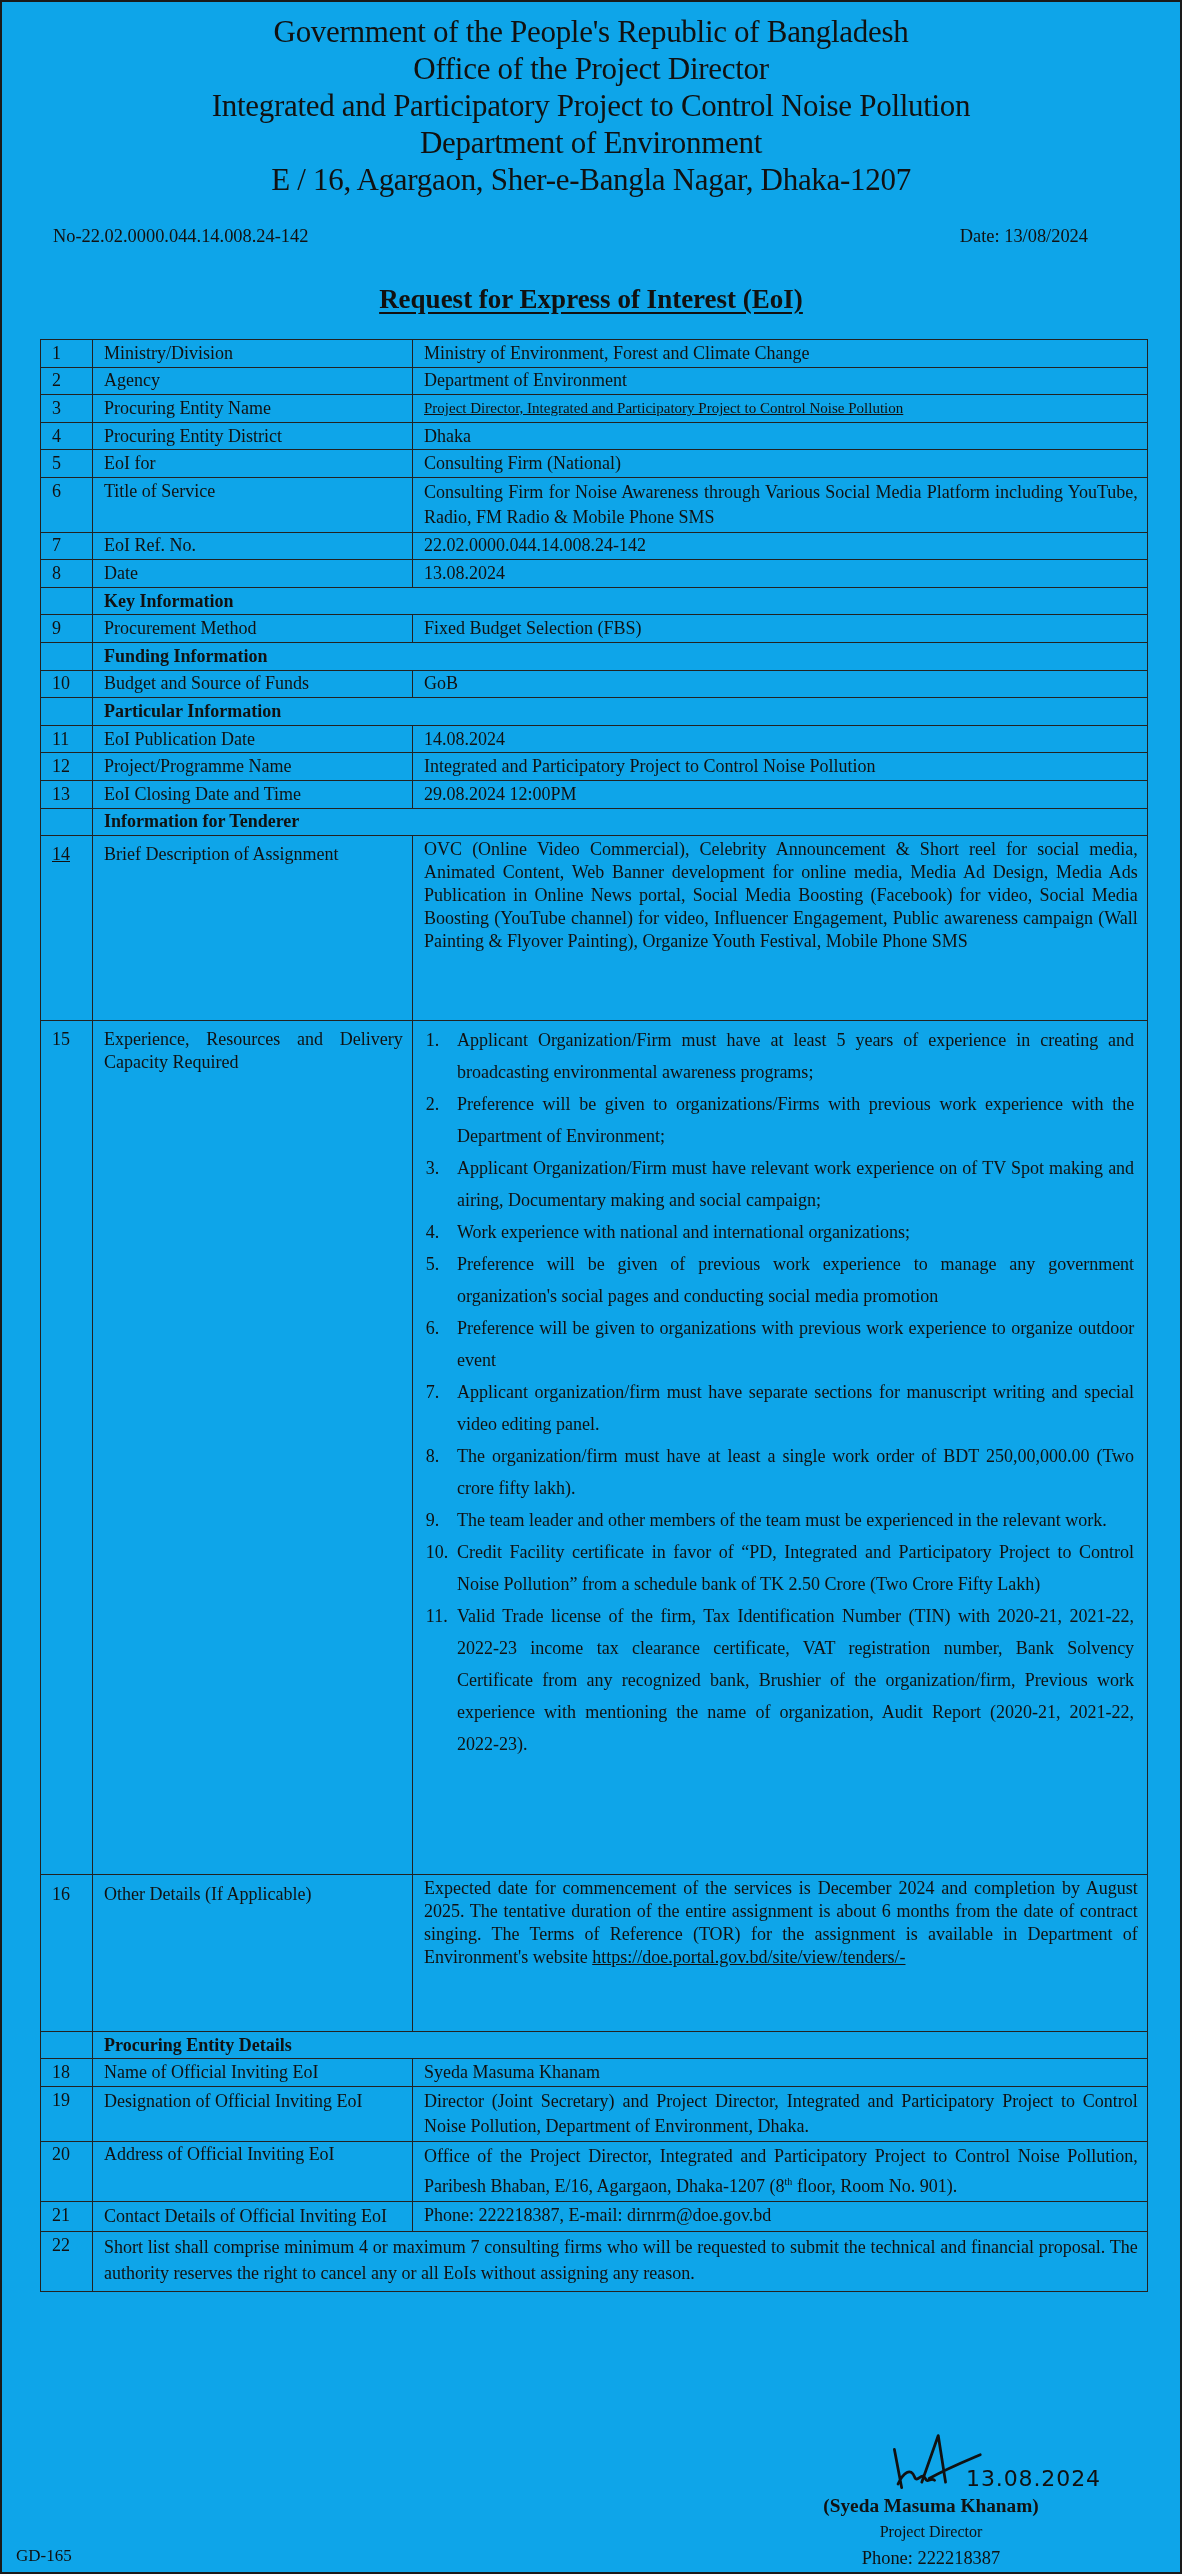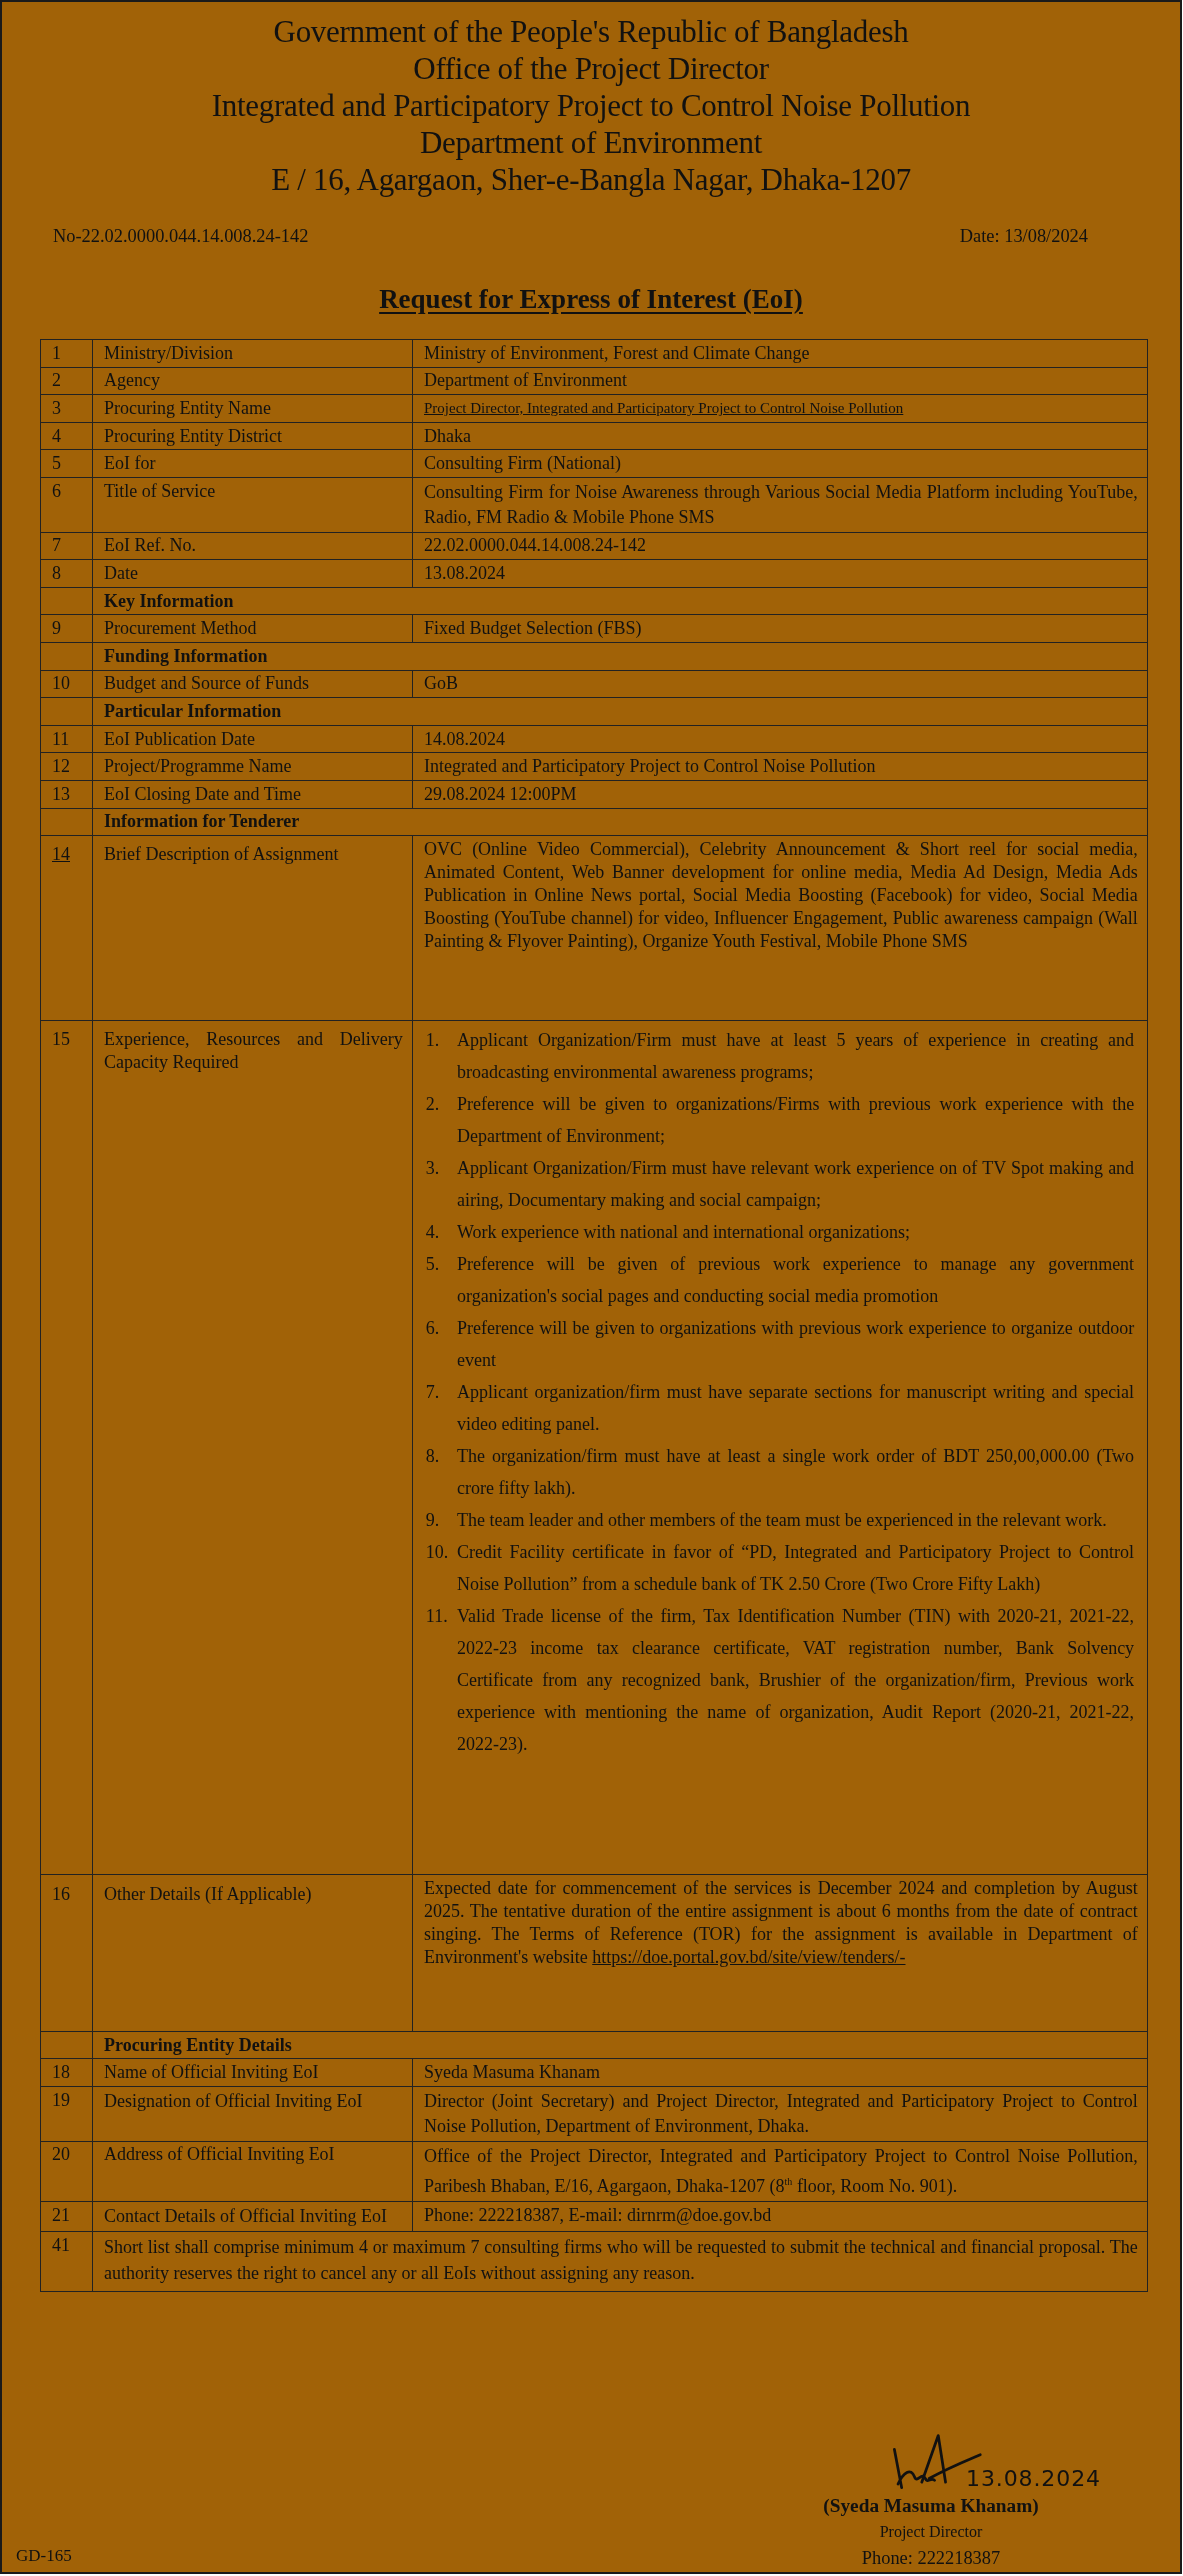"Government of the People's Republic" .page { background: #a16207 -> #0ea5e9 }
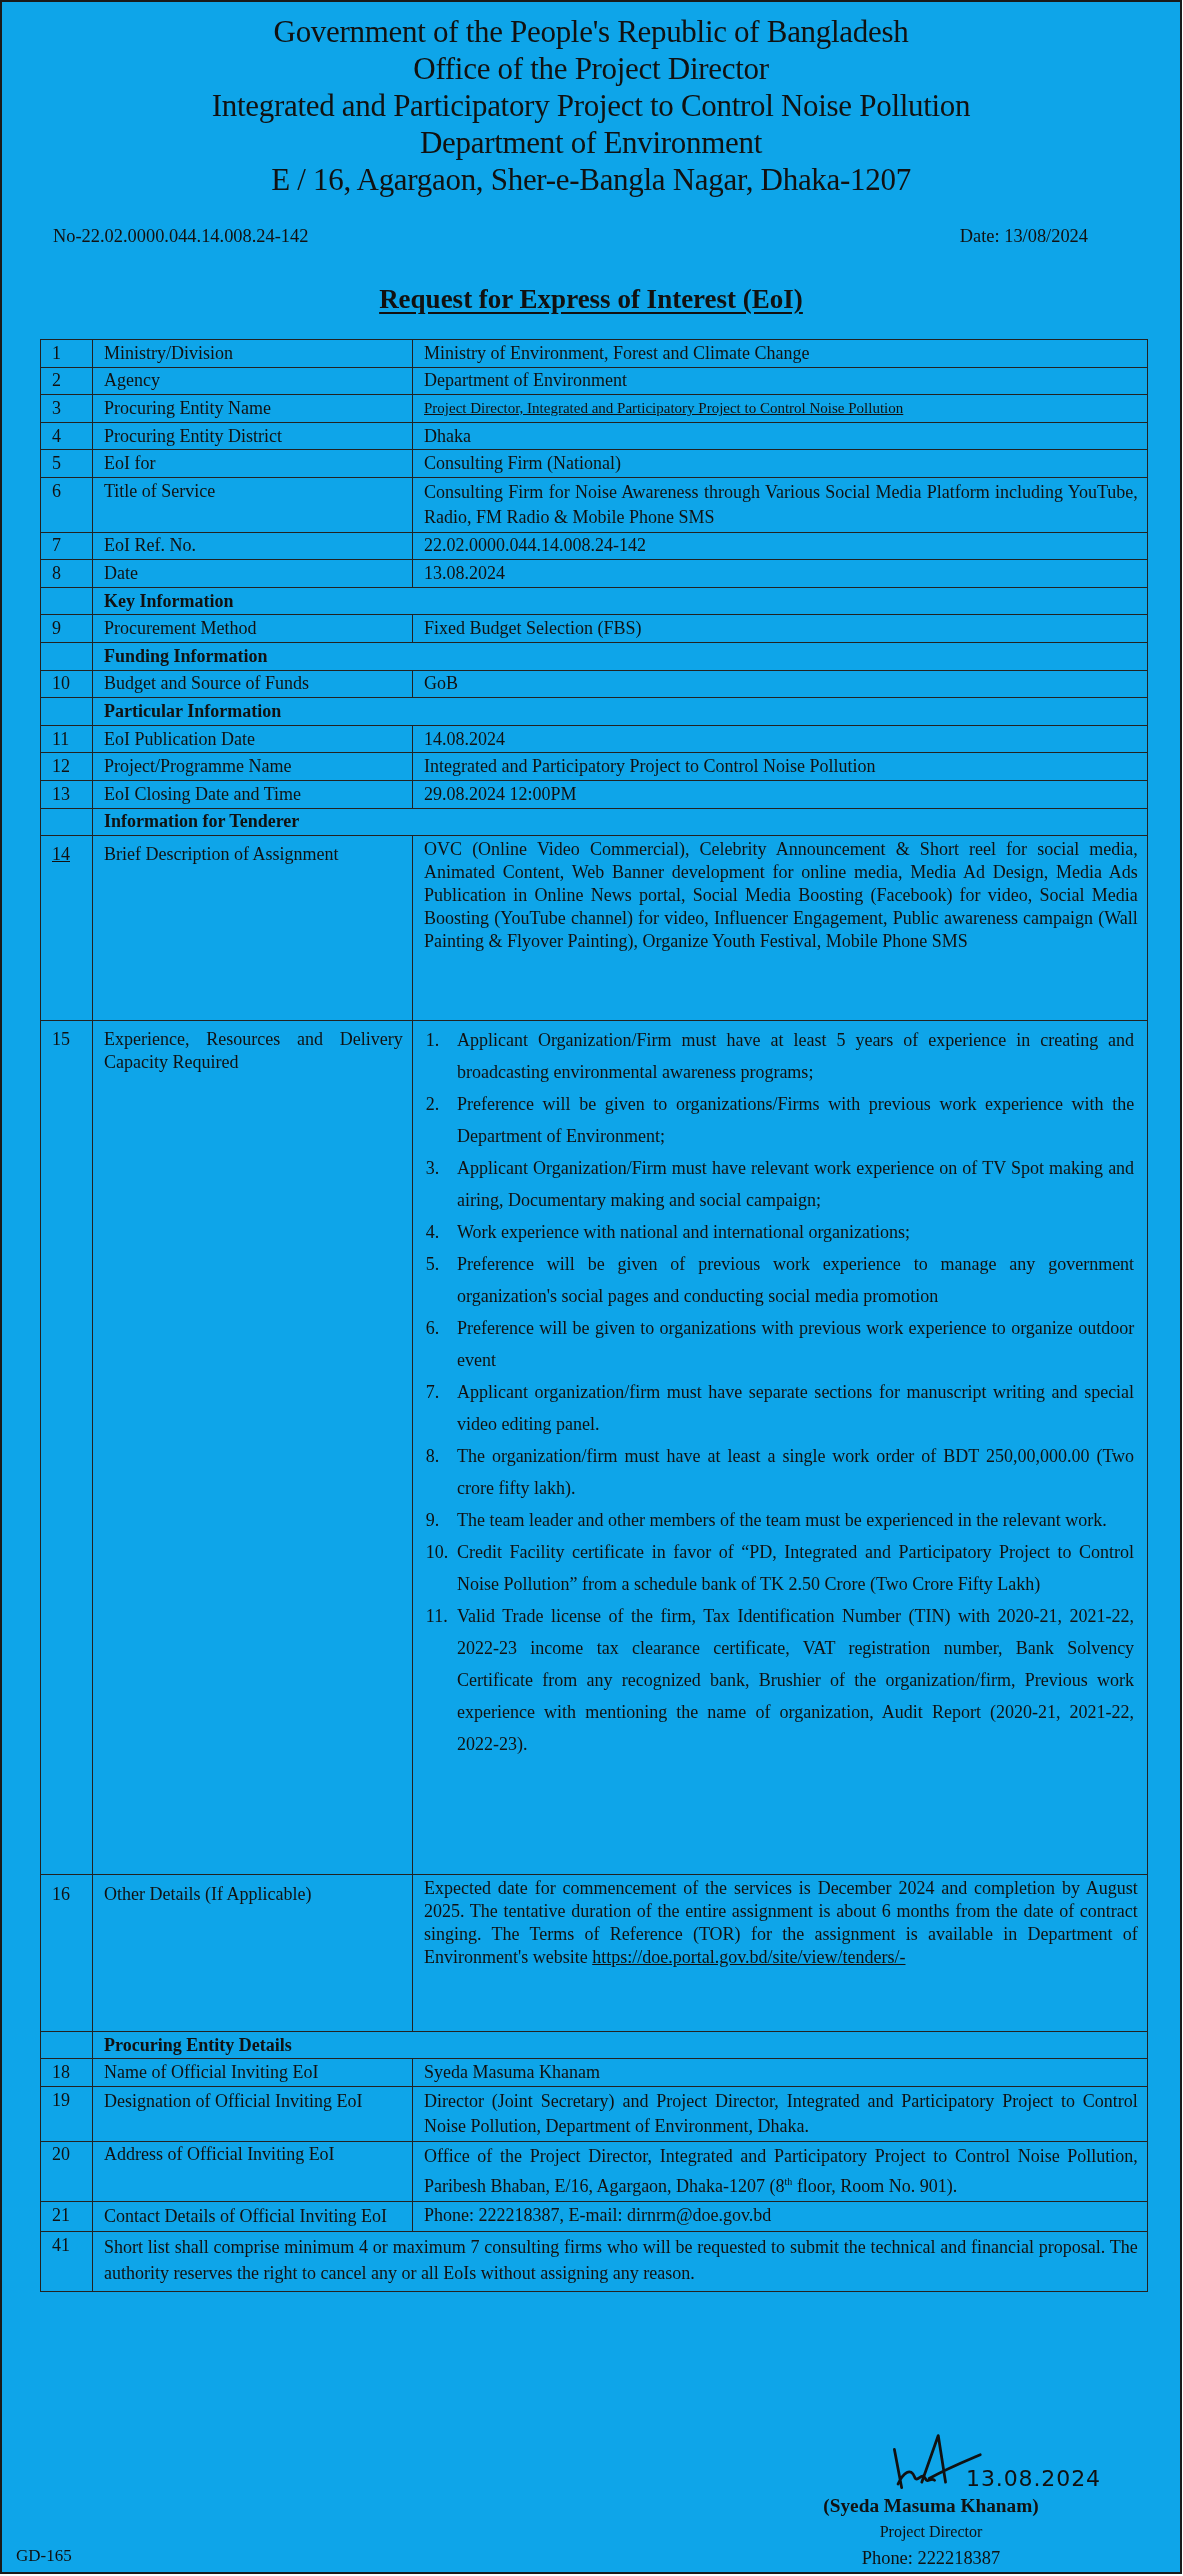"41" td.num { text: 41 -> 22 }
